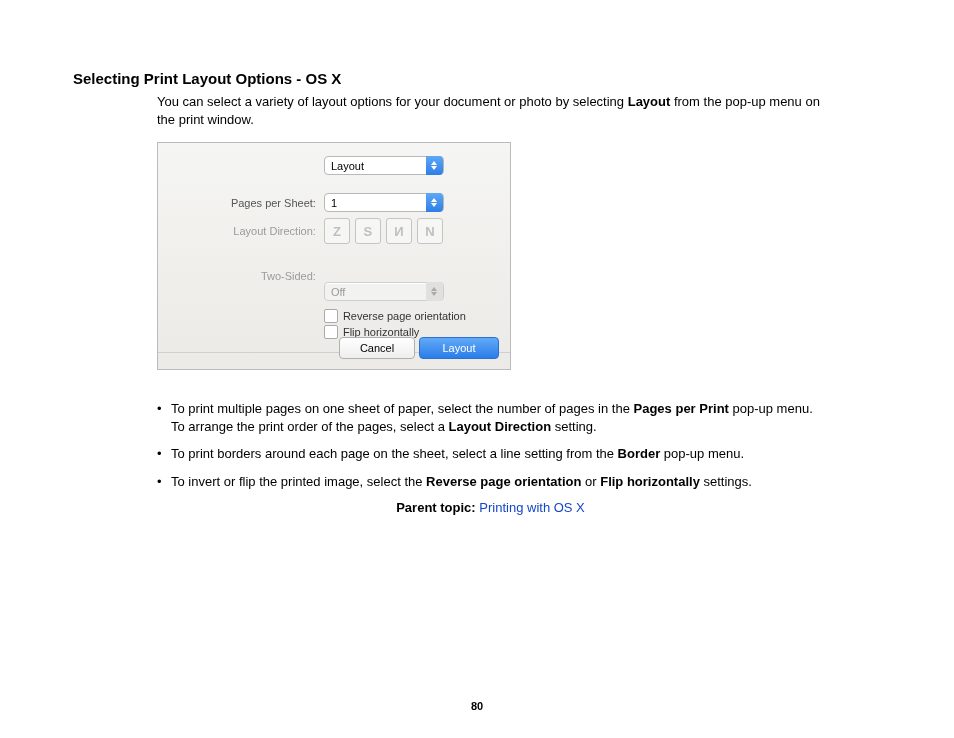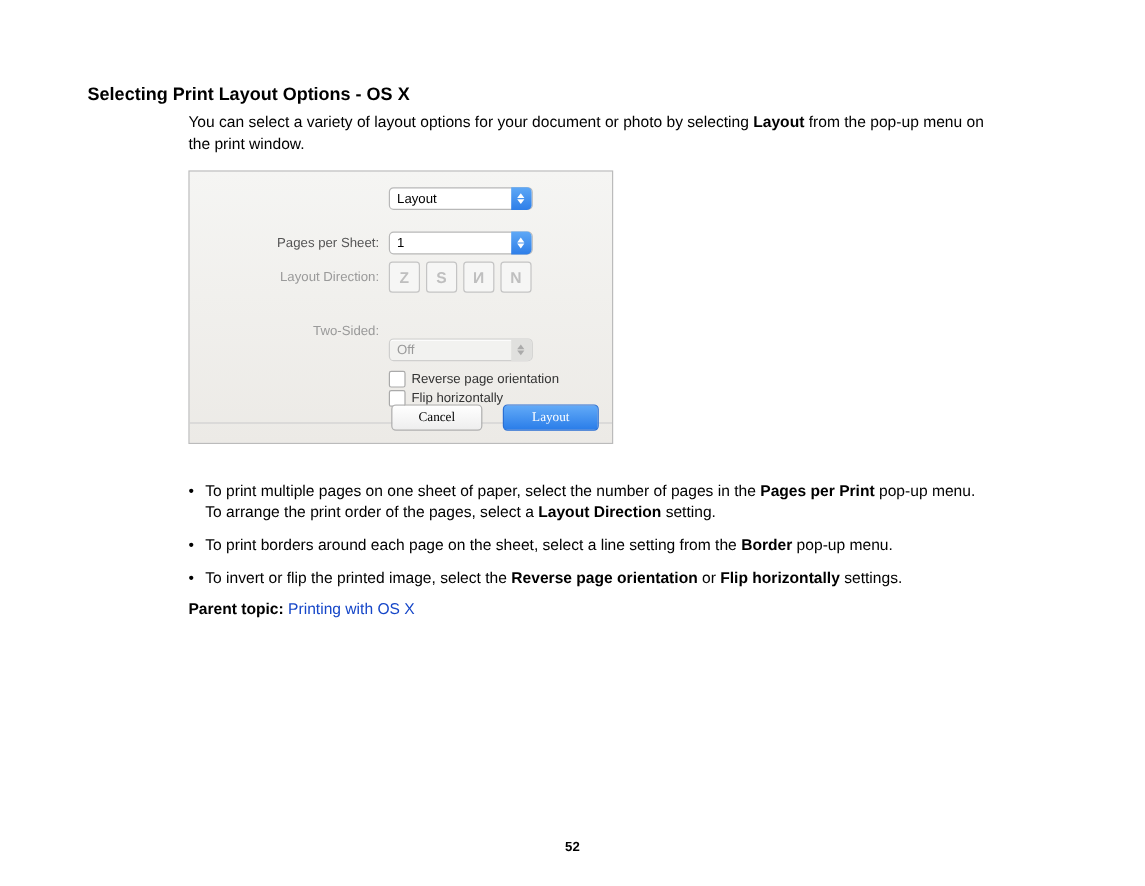"Cancel" .btn-bar { font-family: Liberation Serif, serif -> none; gap: 17px -> 4px }
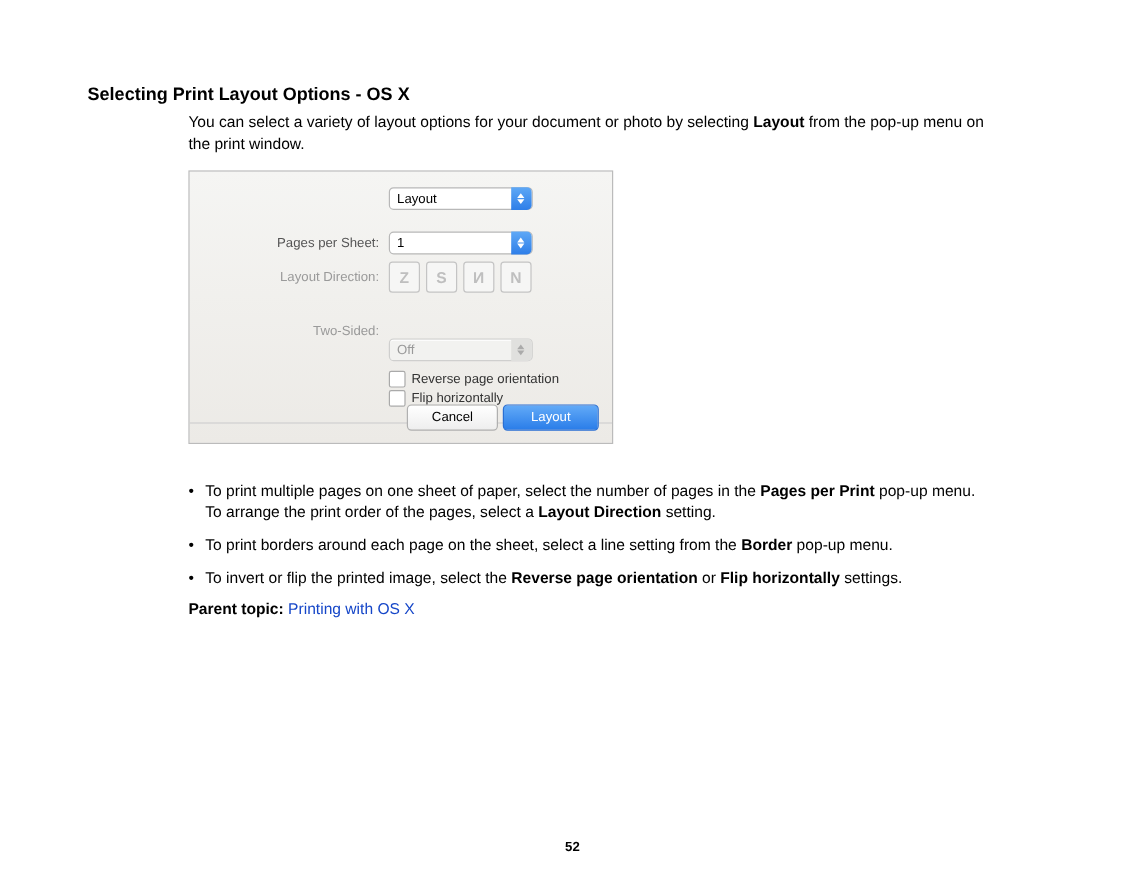"Parent topic: Printing with OS" .parent-topic { text-align: none -> center }
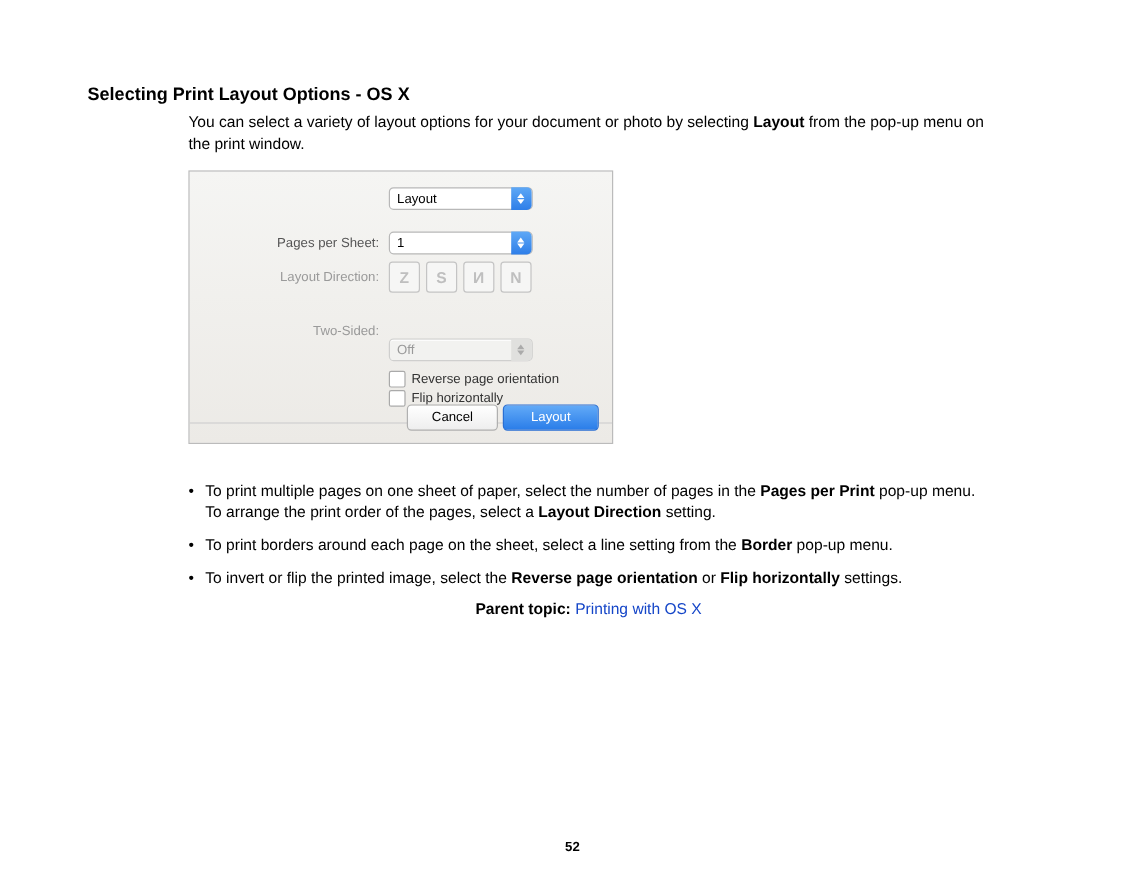"52" div.pagenum { text: 52 -> 80 }
